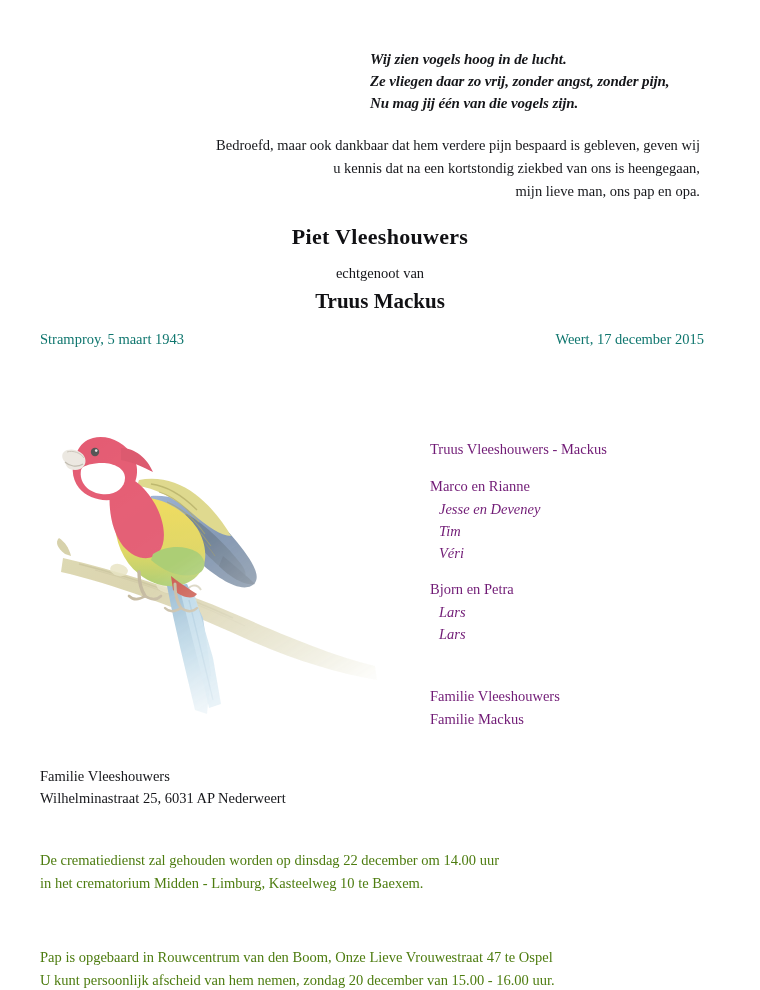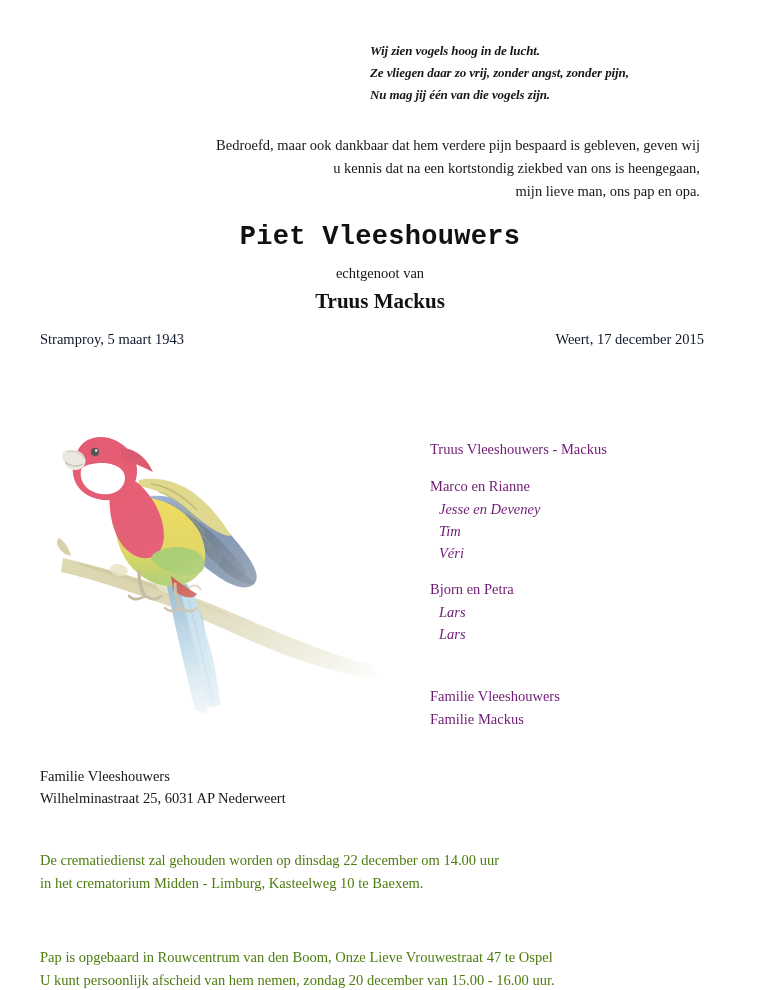"Wij zien vogels hoog in" .poem { font-size: 13px -> 15px; top: 40px -> 48px }
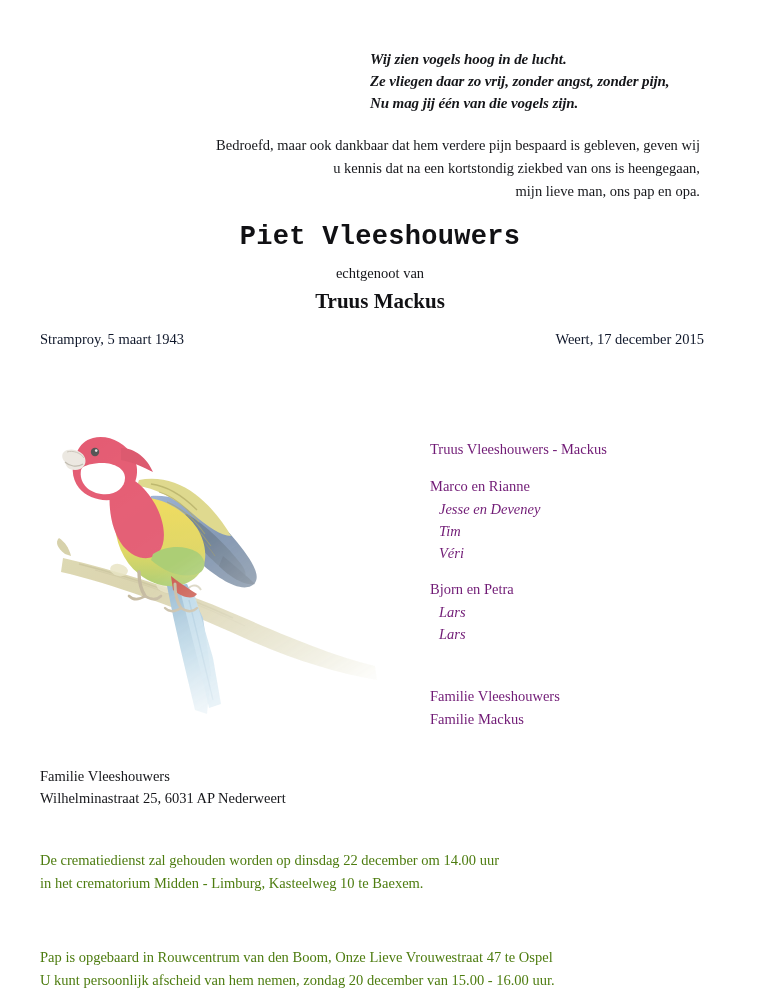"Piet Vleeshouwers" .name-main { font-family: Liberation Mono, monospace -> none; font-size: 27px -> 22px }
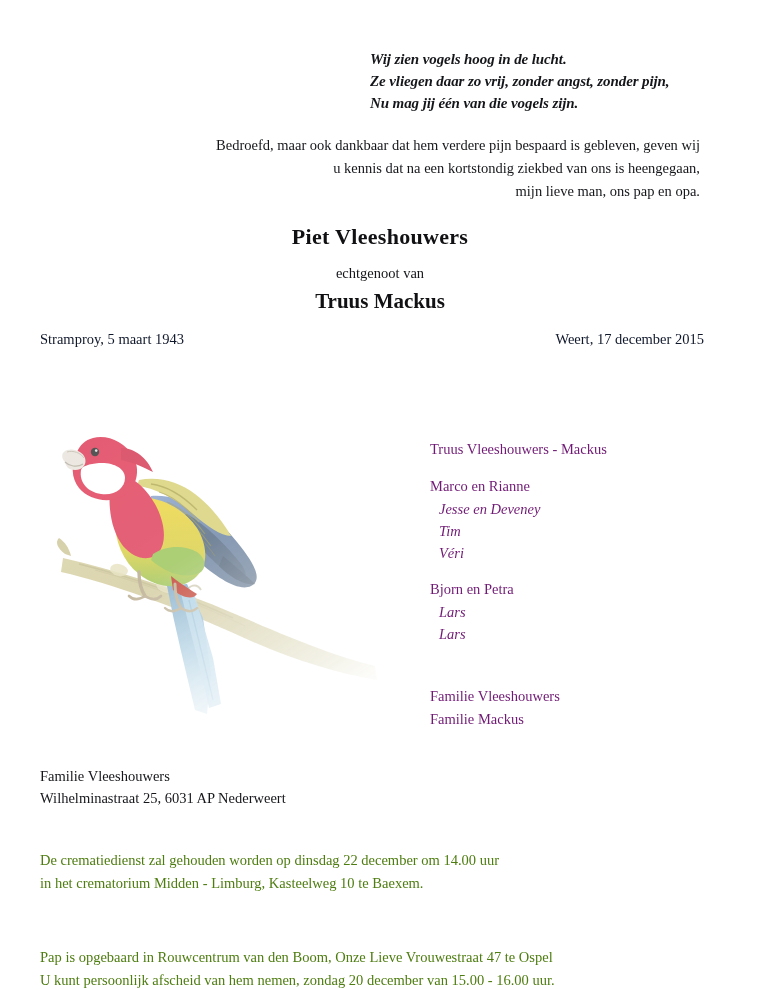"Stramproy, 5 maart 1943" .dates { color: #0f172a -> #0f766e }
